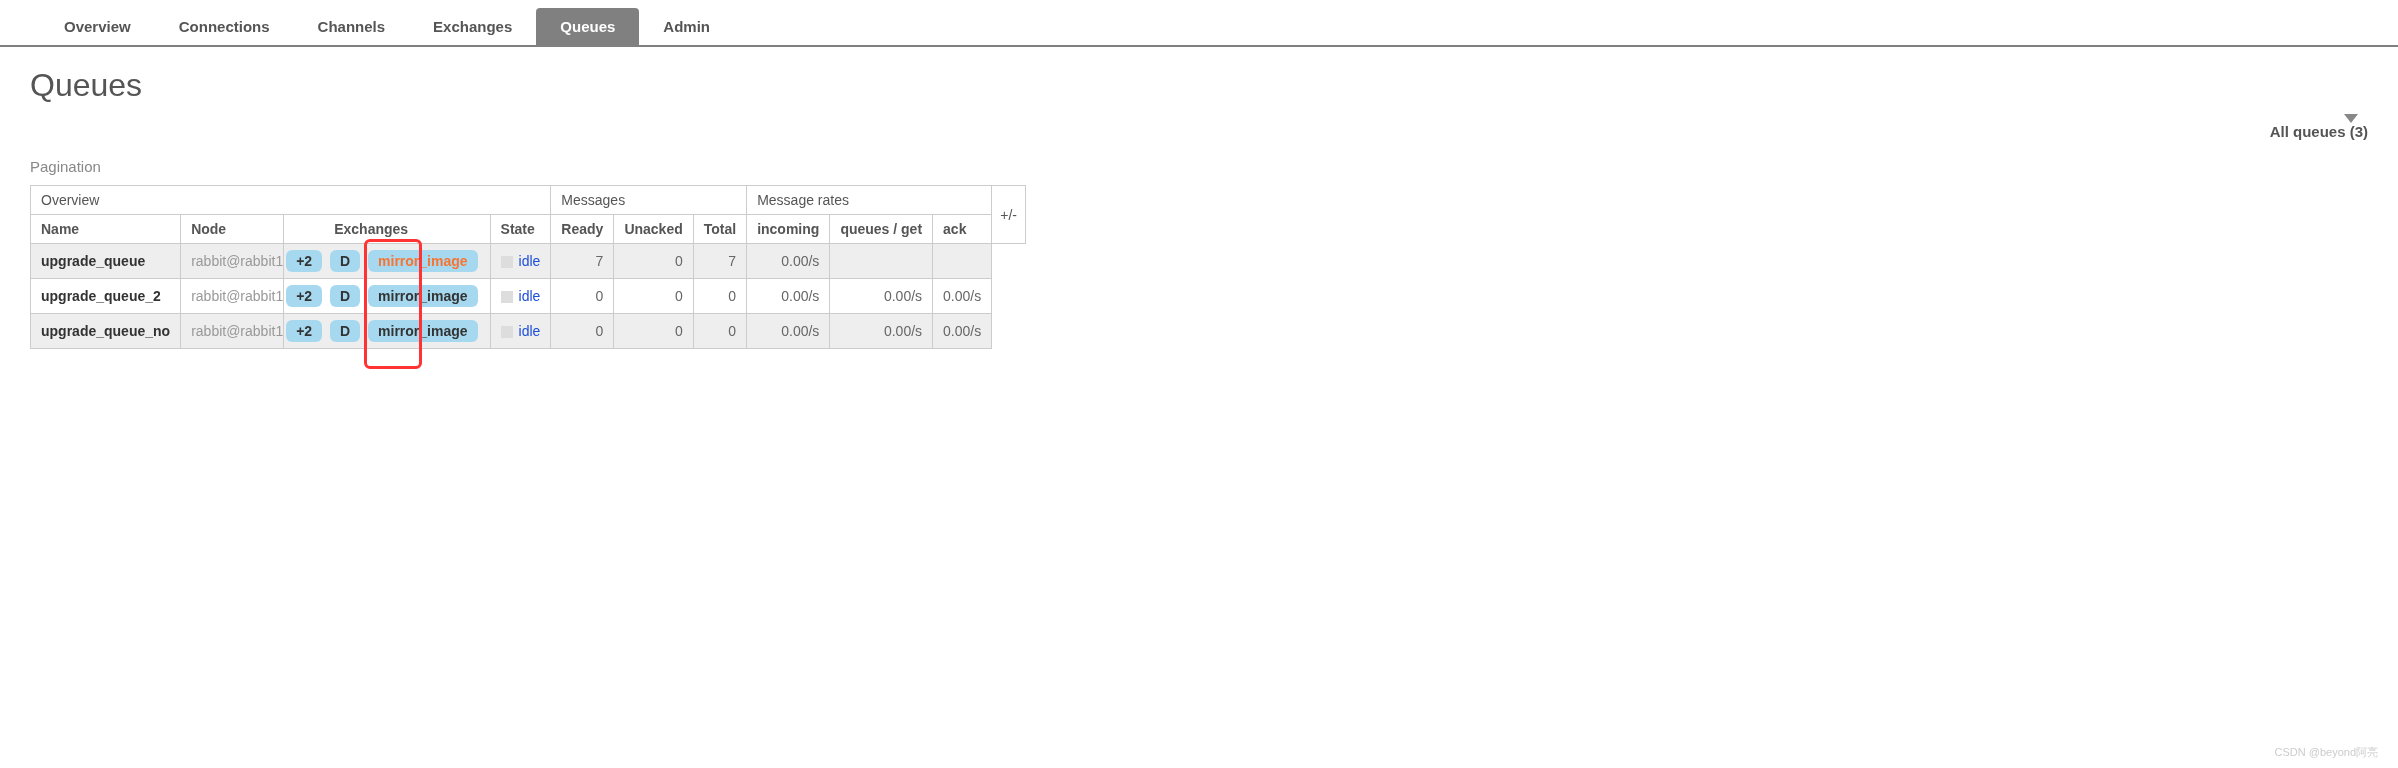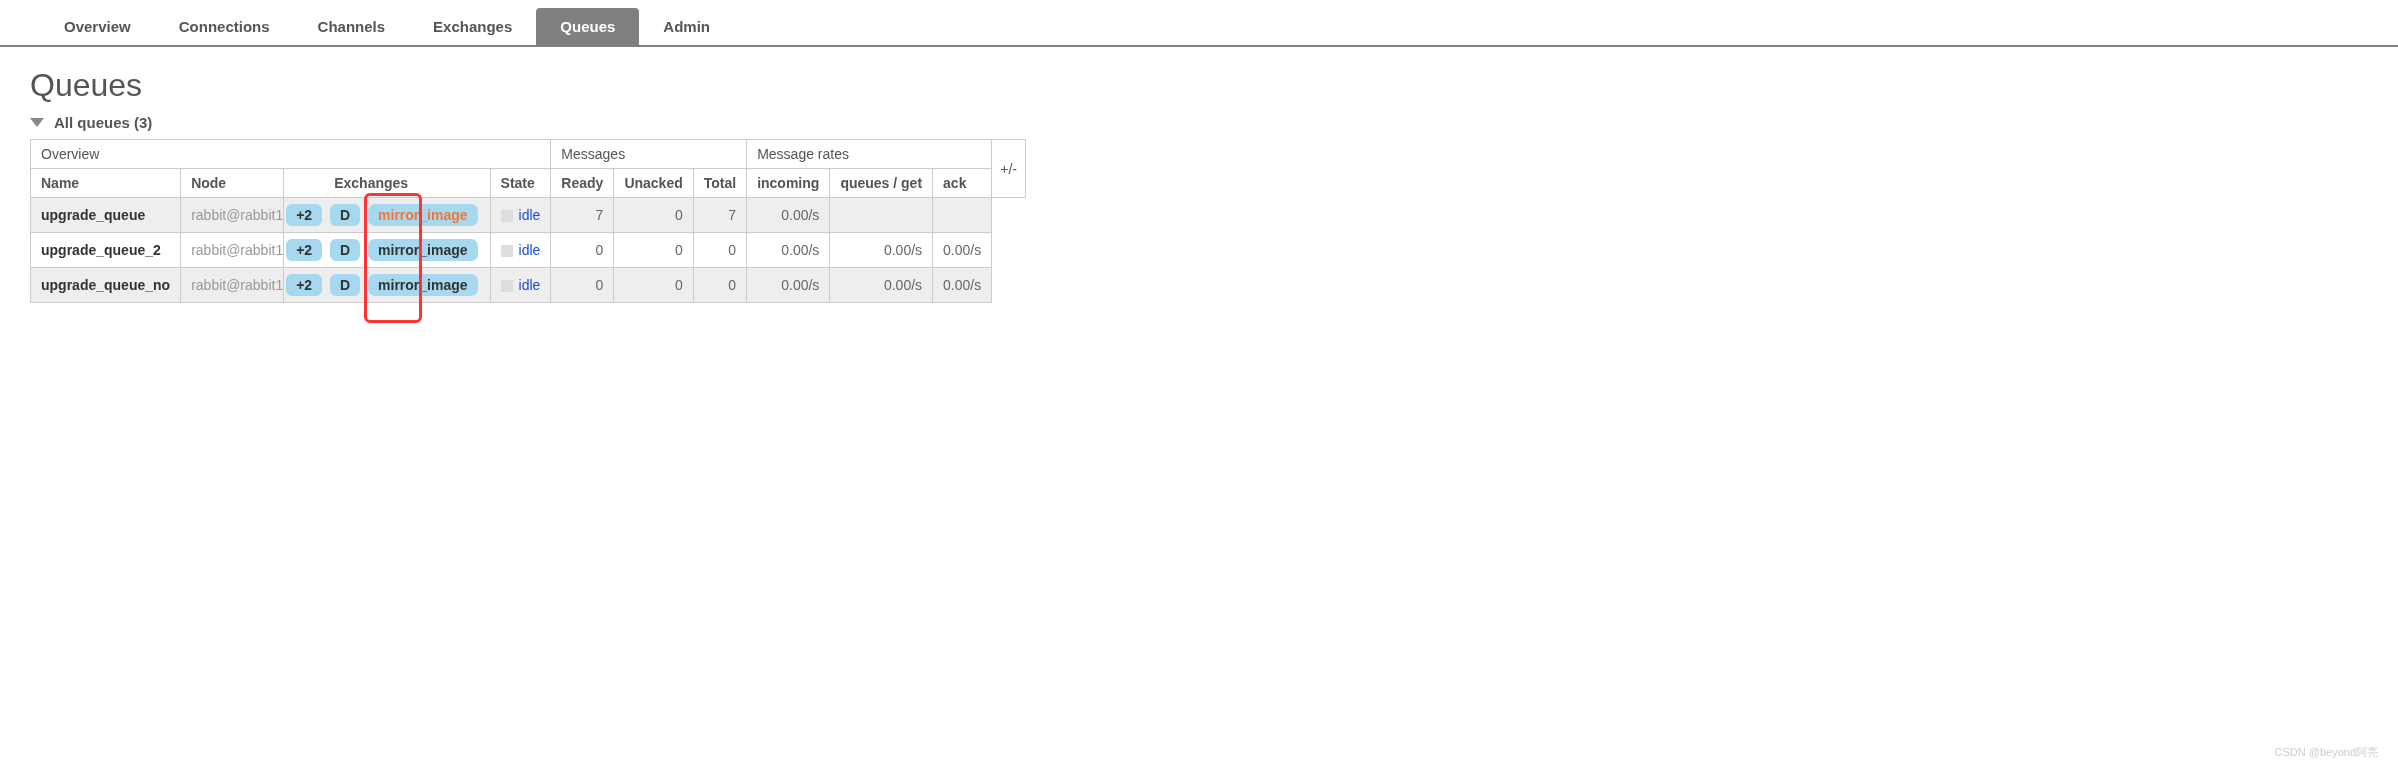"All queues (3)" .section-header { align-items: center -> flex-end; flex-direction: none -> column }
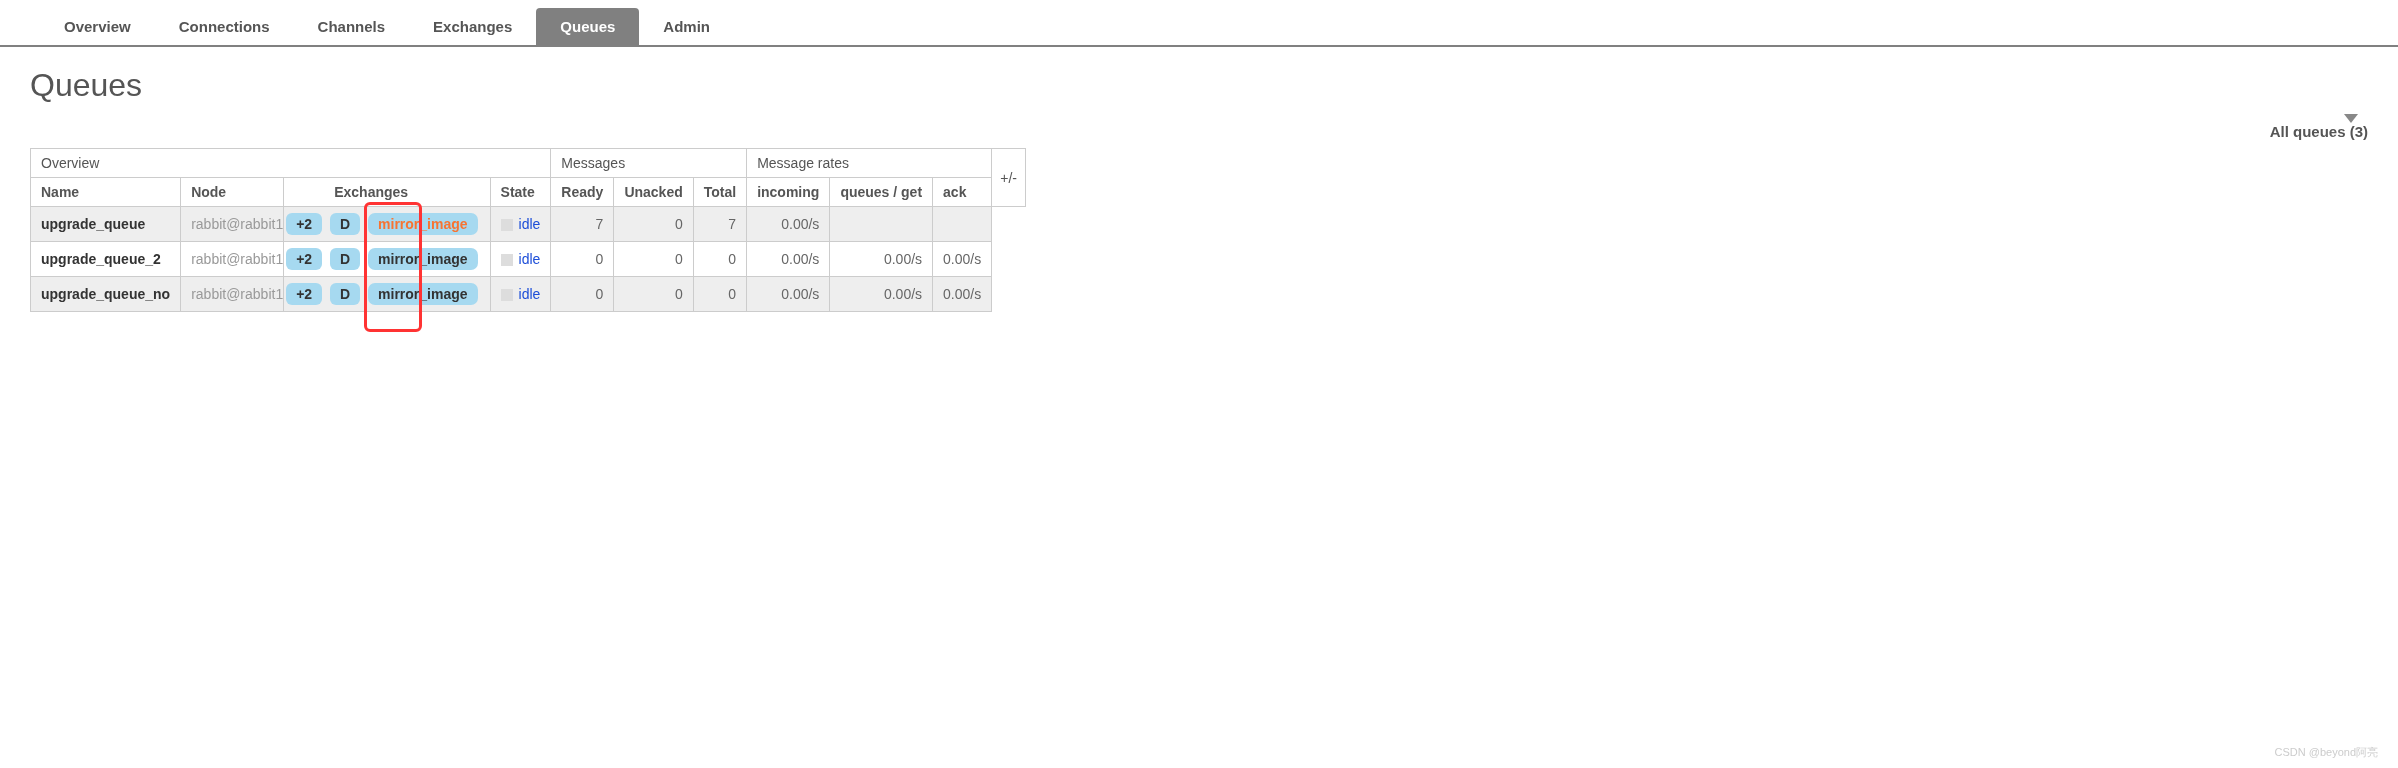"Pagination" div.pagination-label { html: none -> <div>Pagination</div> }
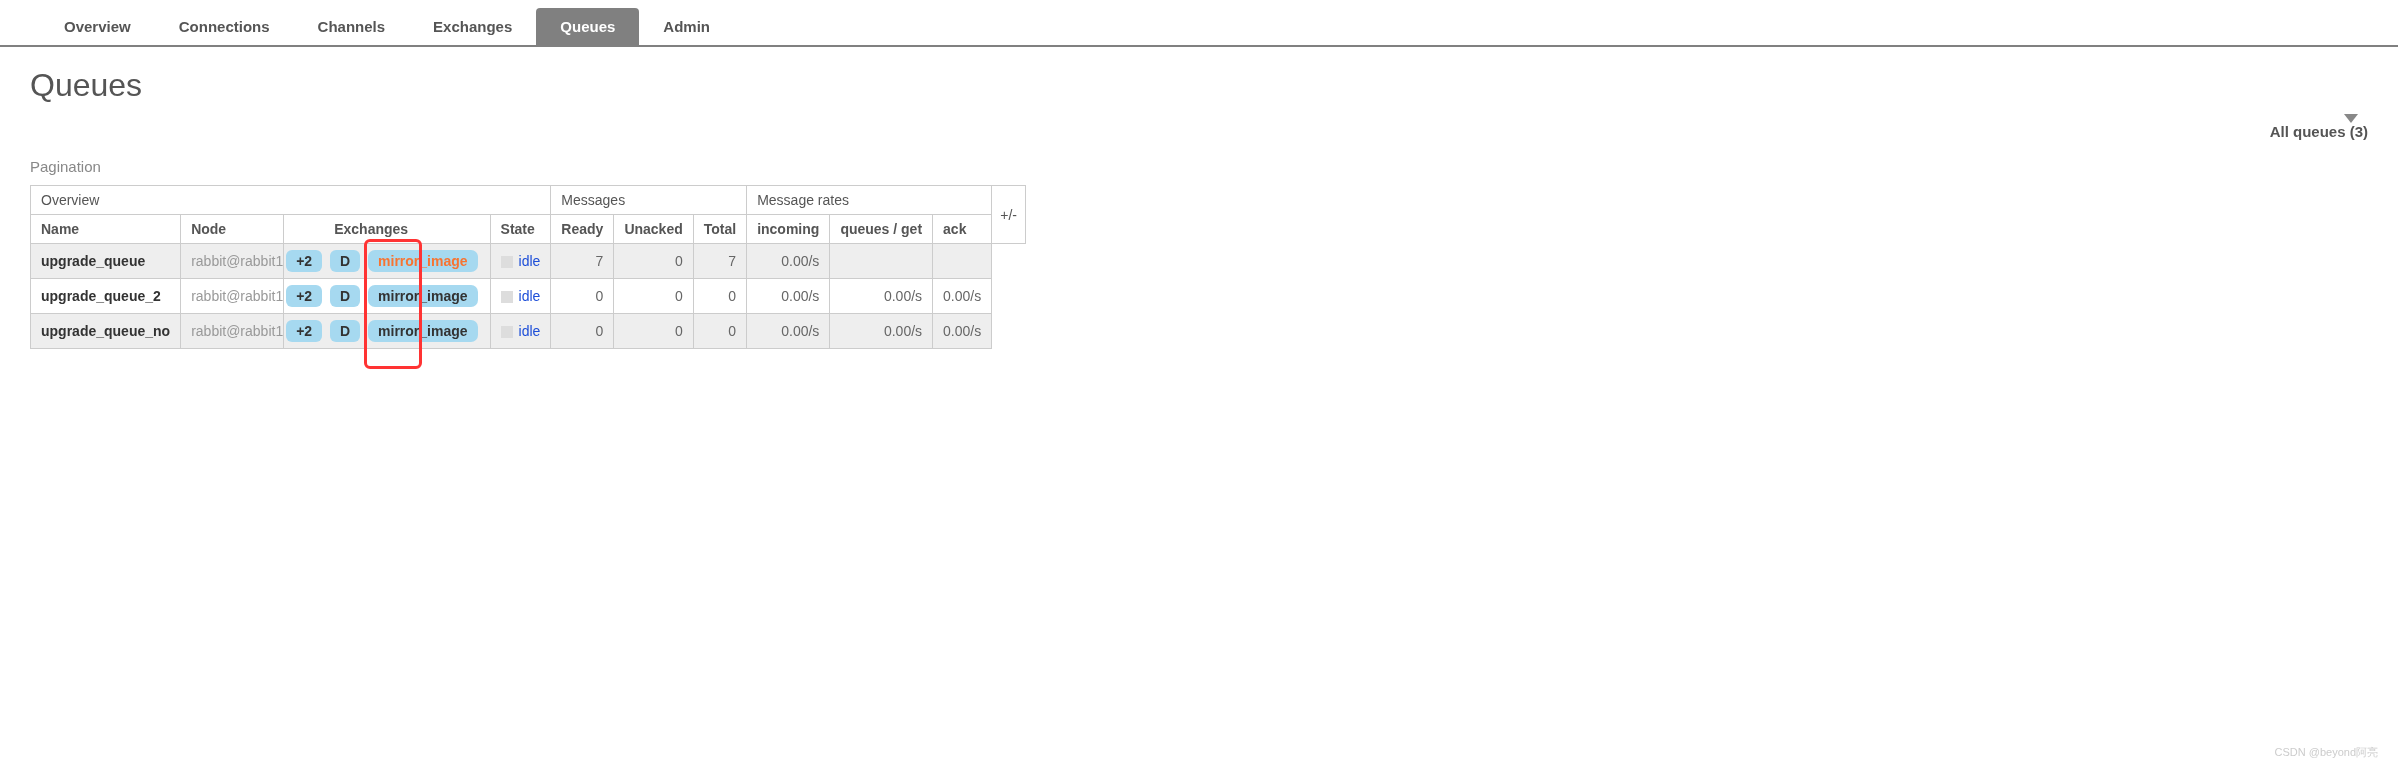"mirror_image" .pill.mirror { border-radius: 7px -> none }
